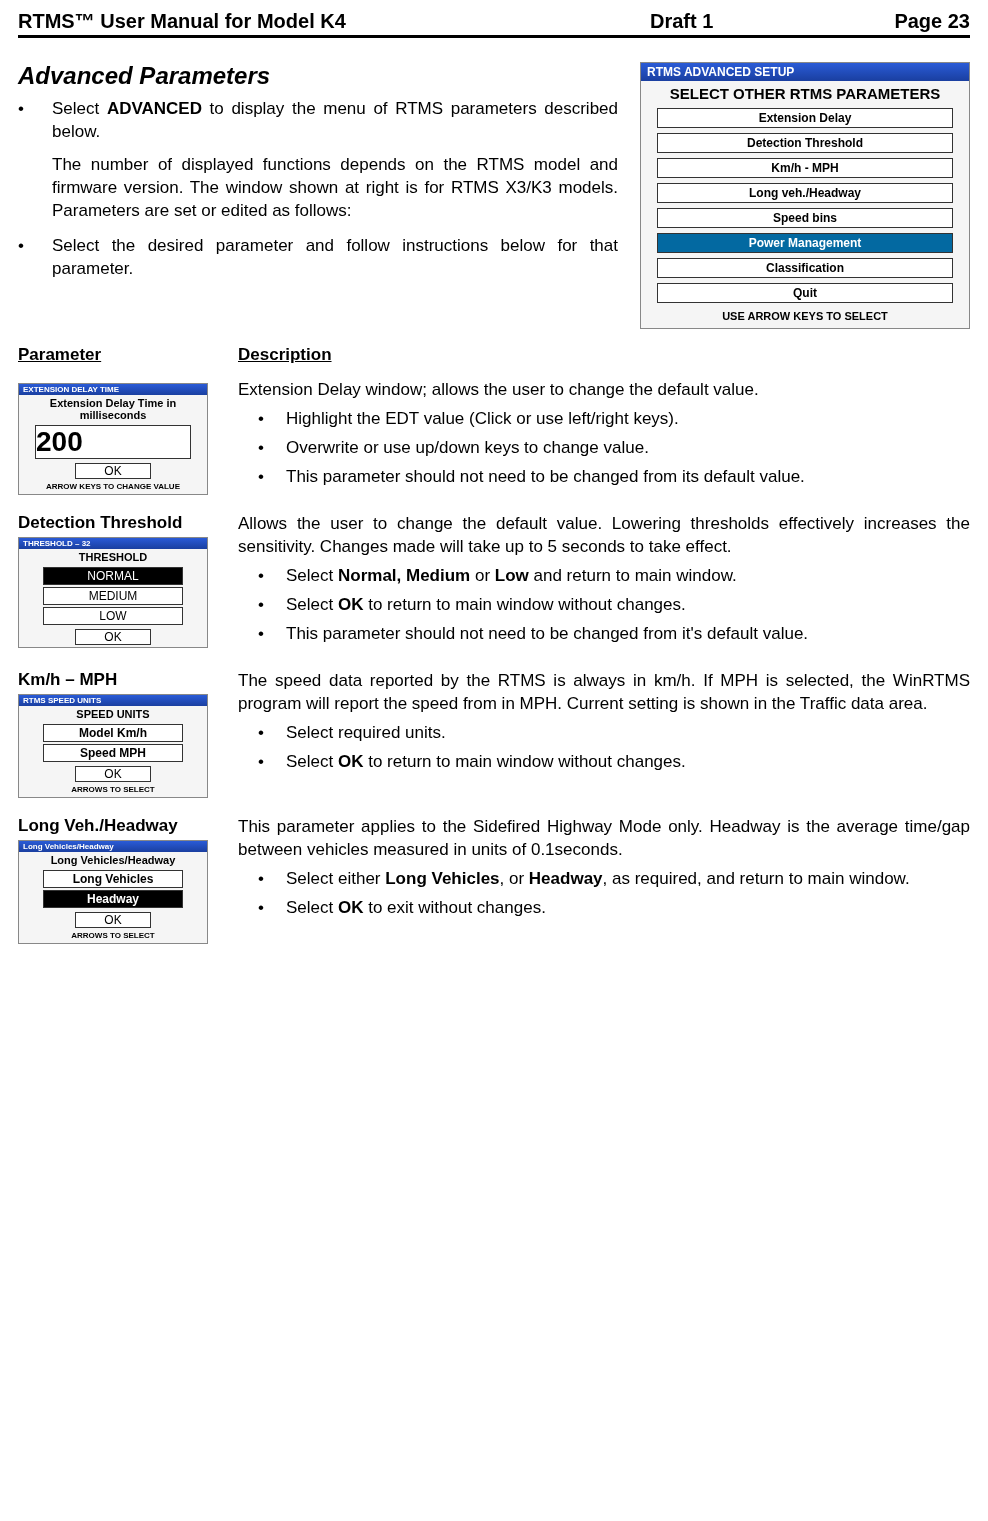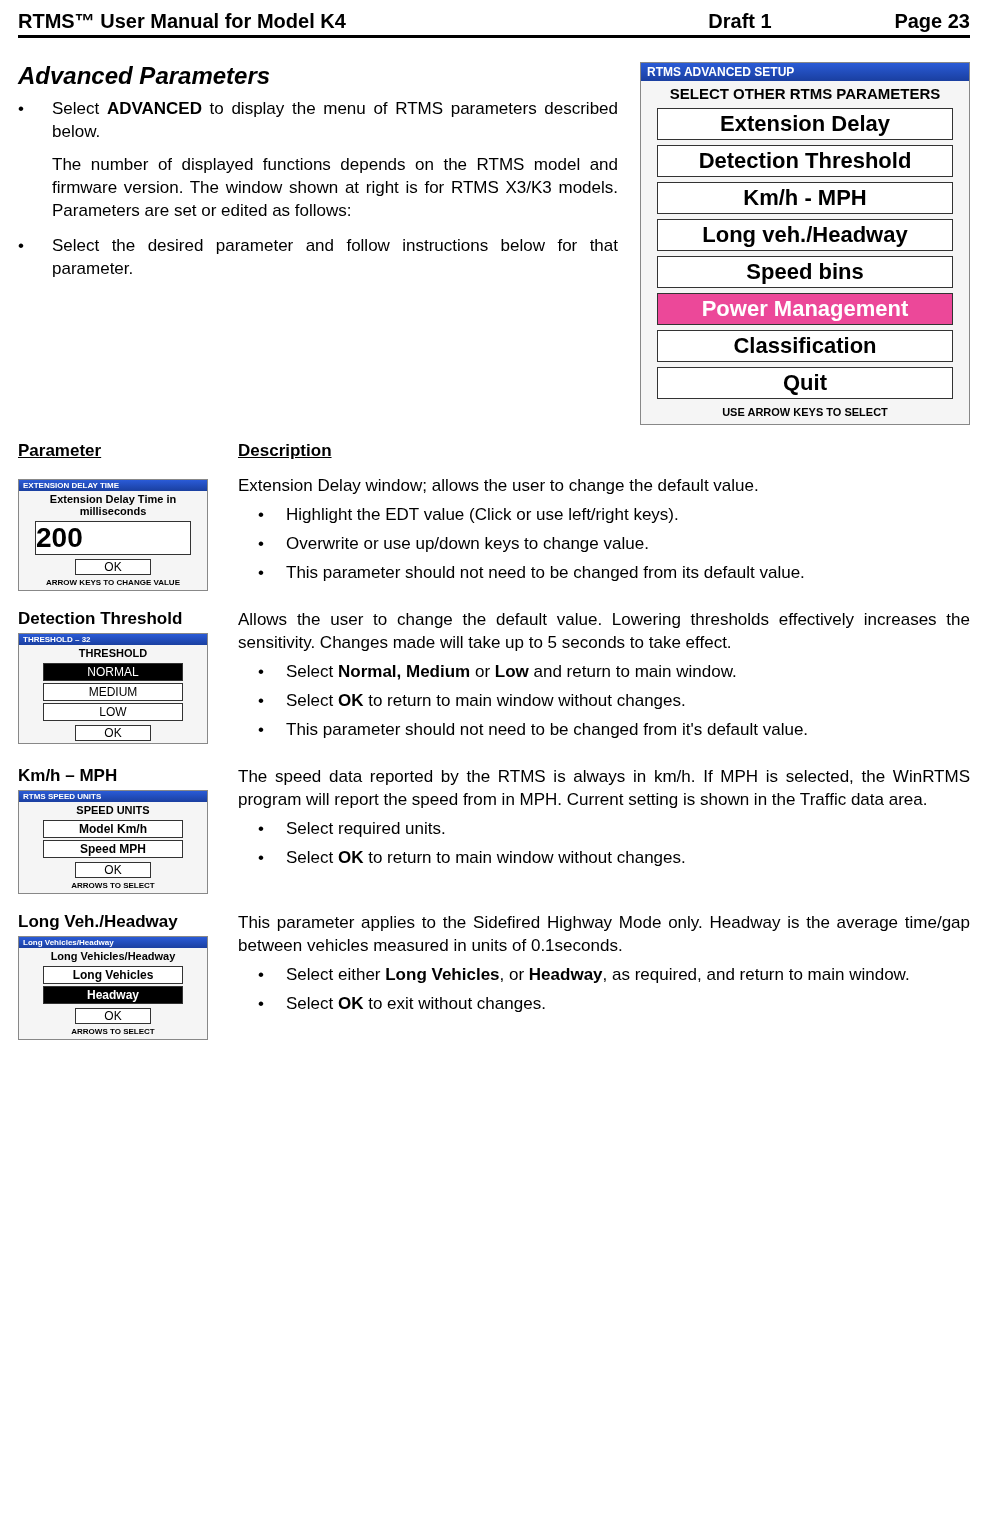"Draft 1" .top-bar .mid { text-align: center -> left }
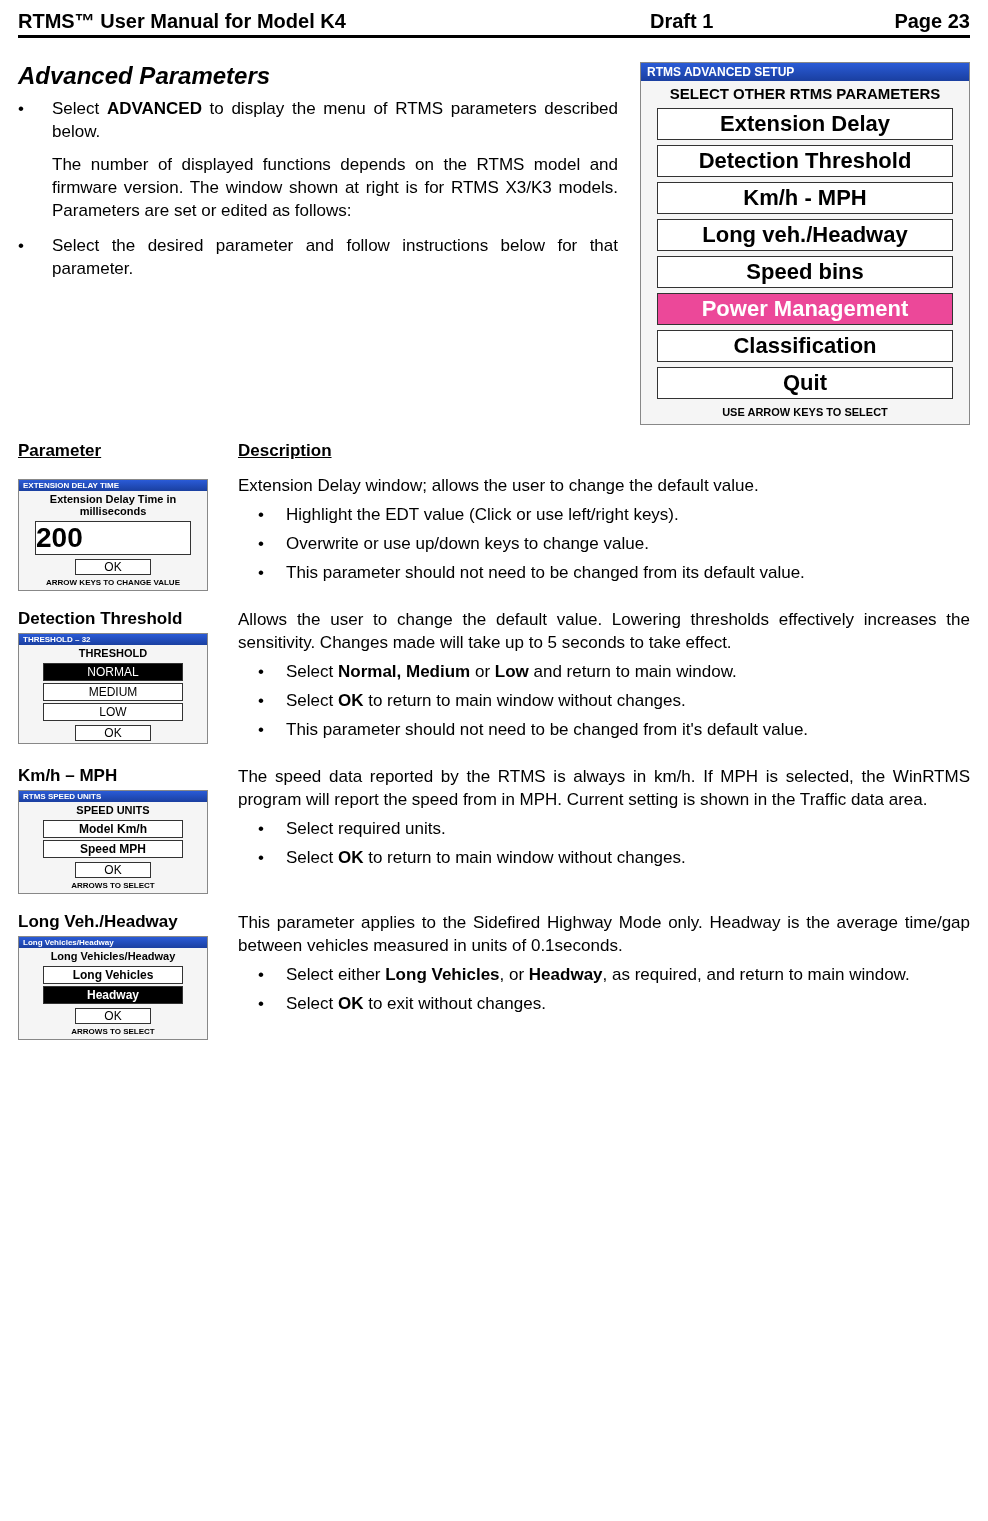"Extension Delay" .dialog .opt { font-size: 22px -> 12px }
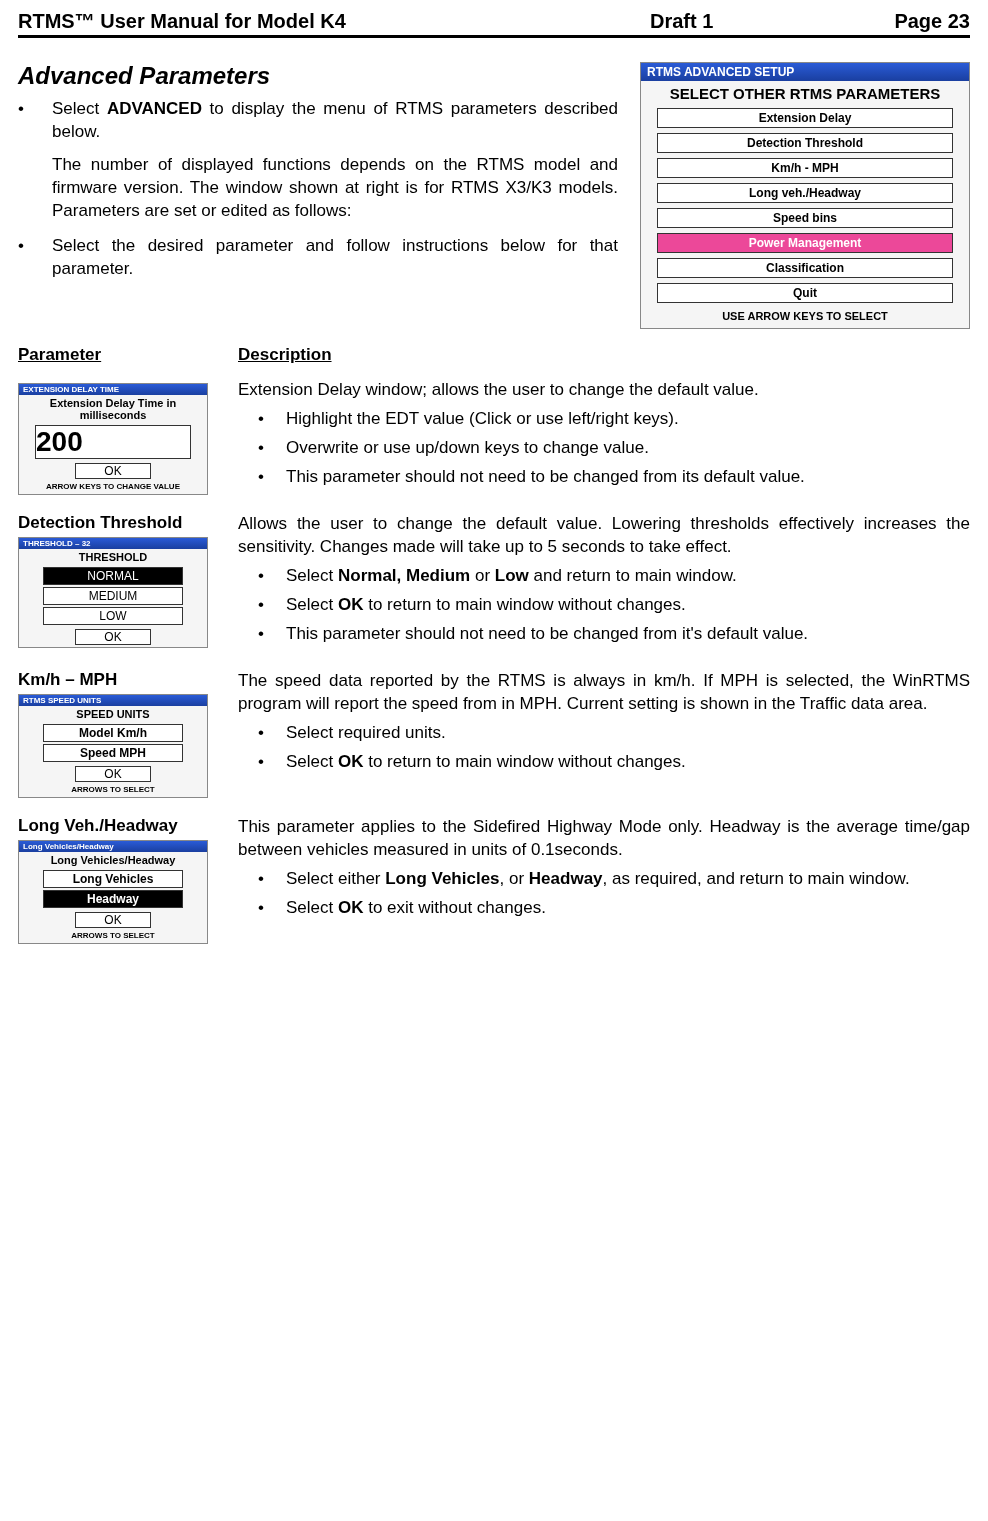"Power Management" .dialog .opt.inv { background: #ec4899 -> #0369a1 }
